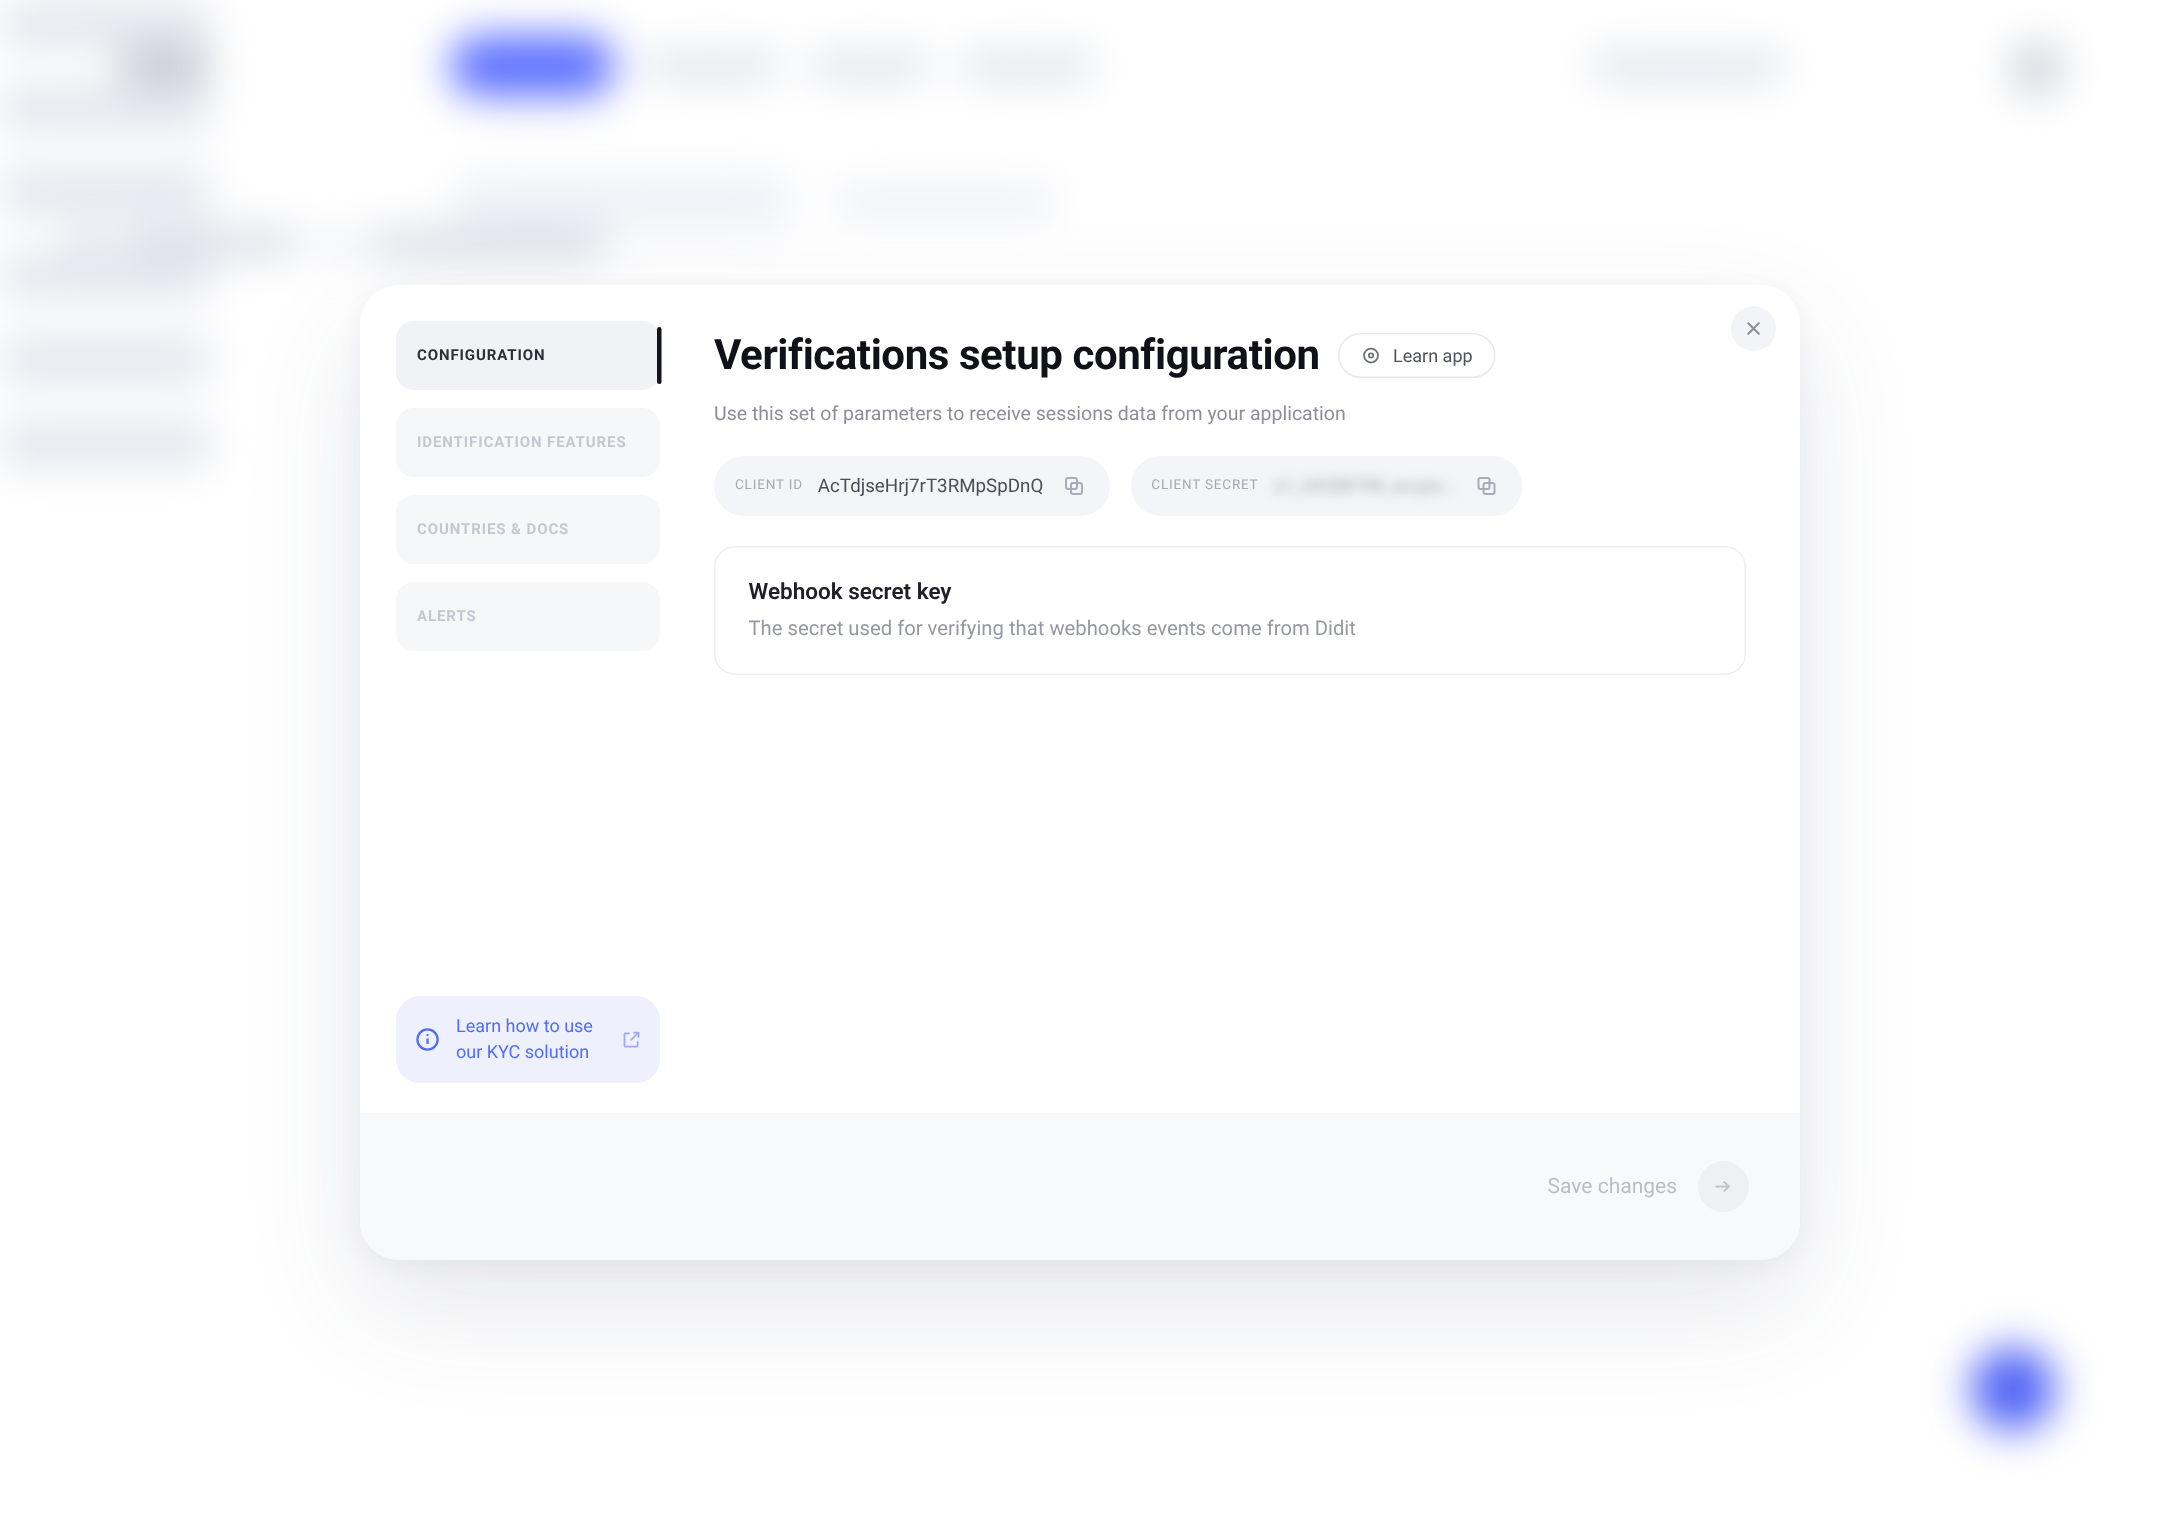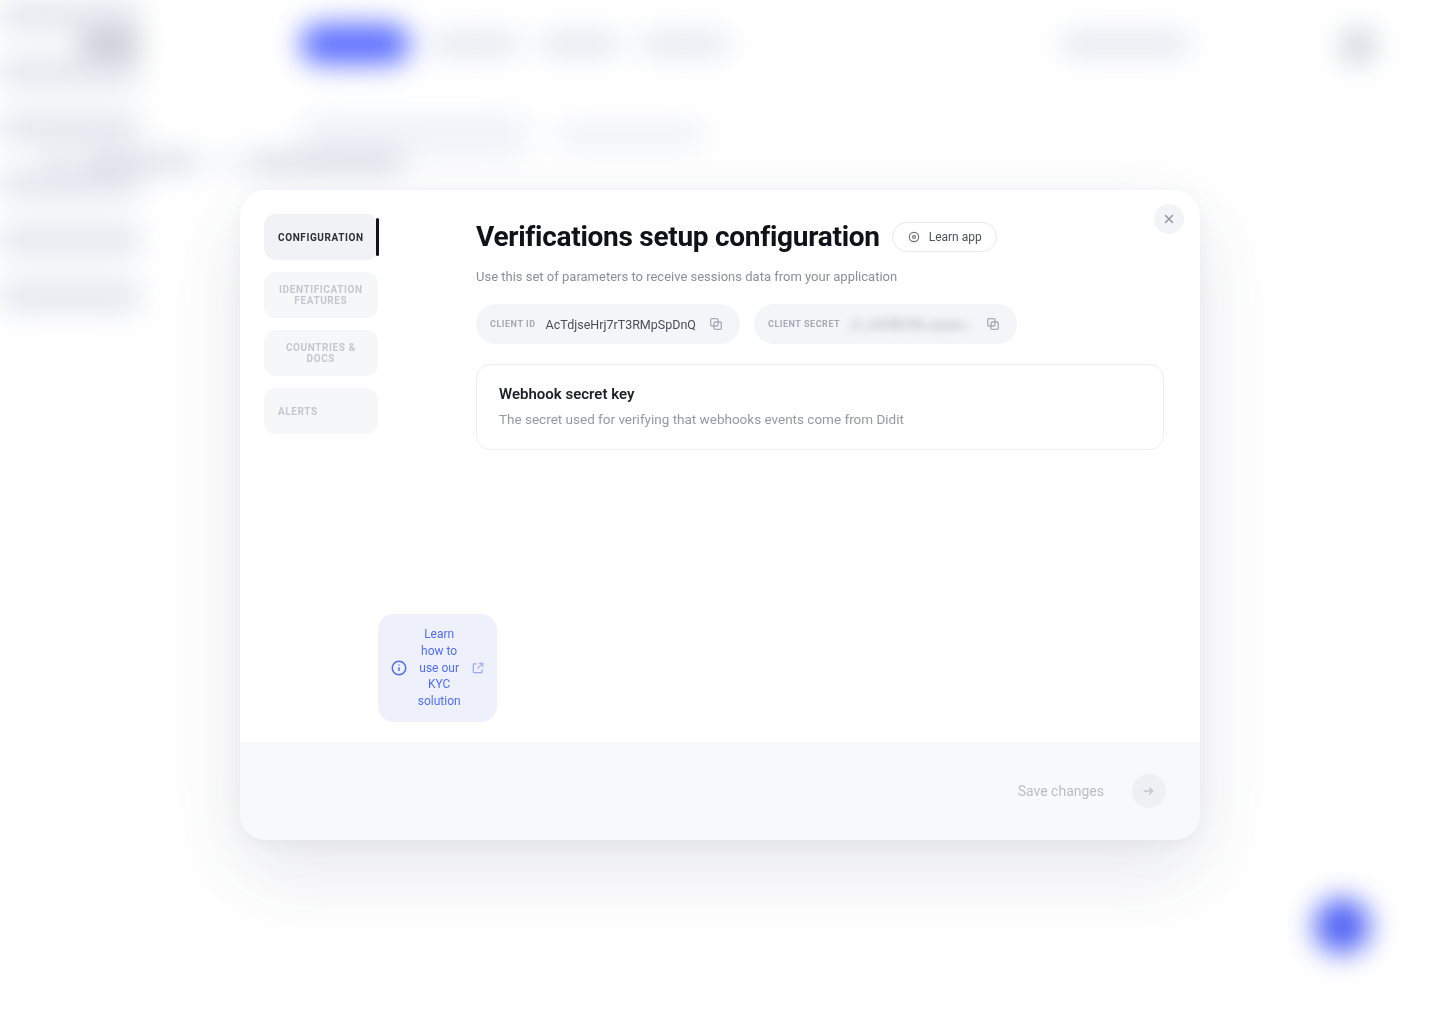"CONFIGURATION" .side { flex-direction: row -> column; text-align: center -> none }
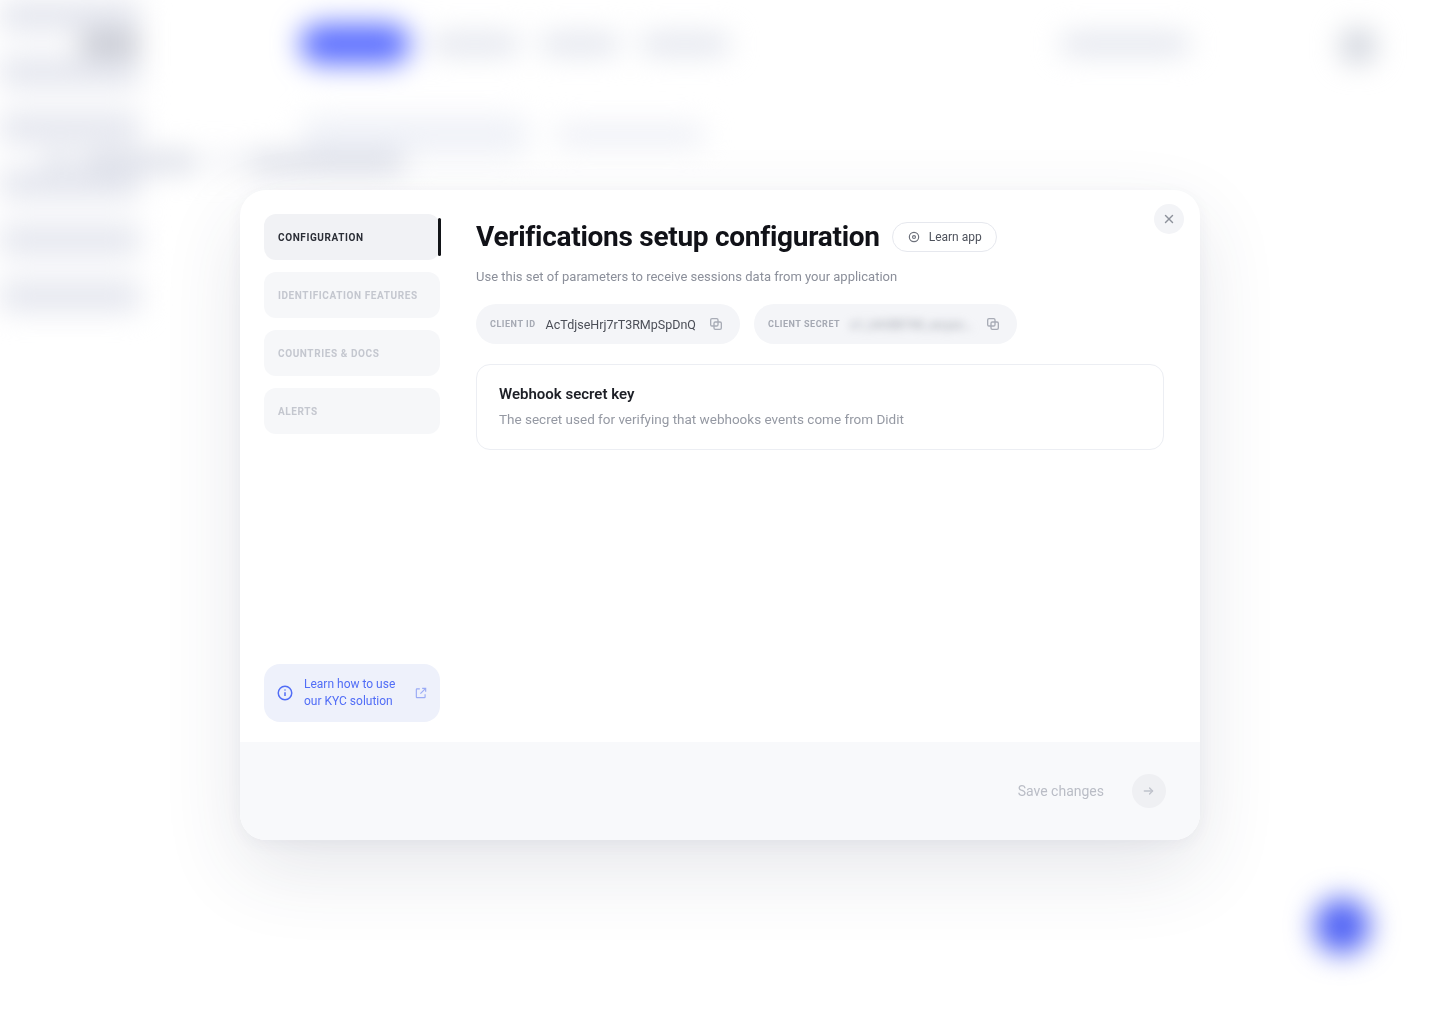"CLIENT ID" .cred-chip .lbl { font-weight: 700 -> 400 }
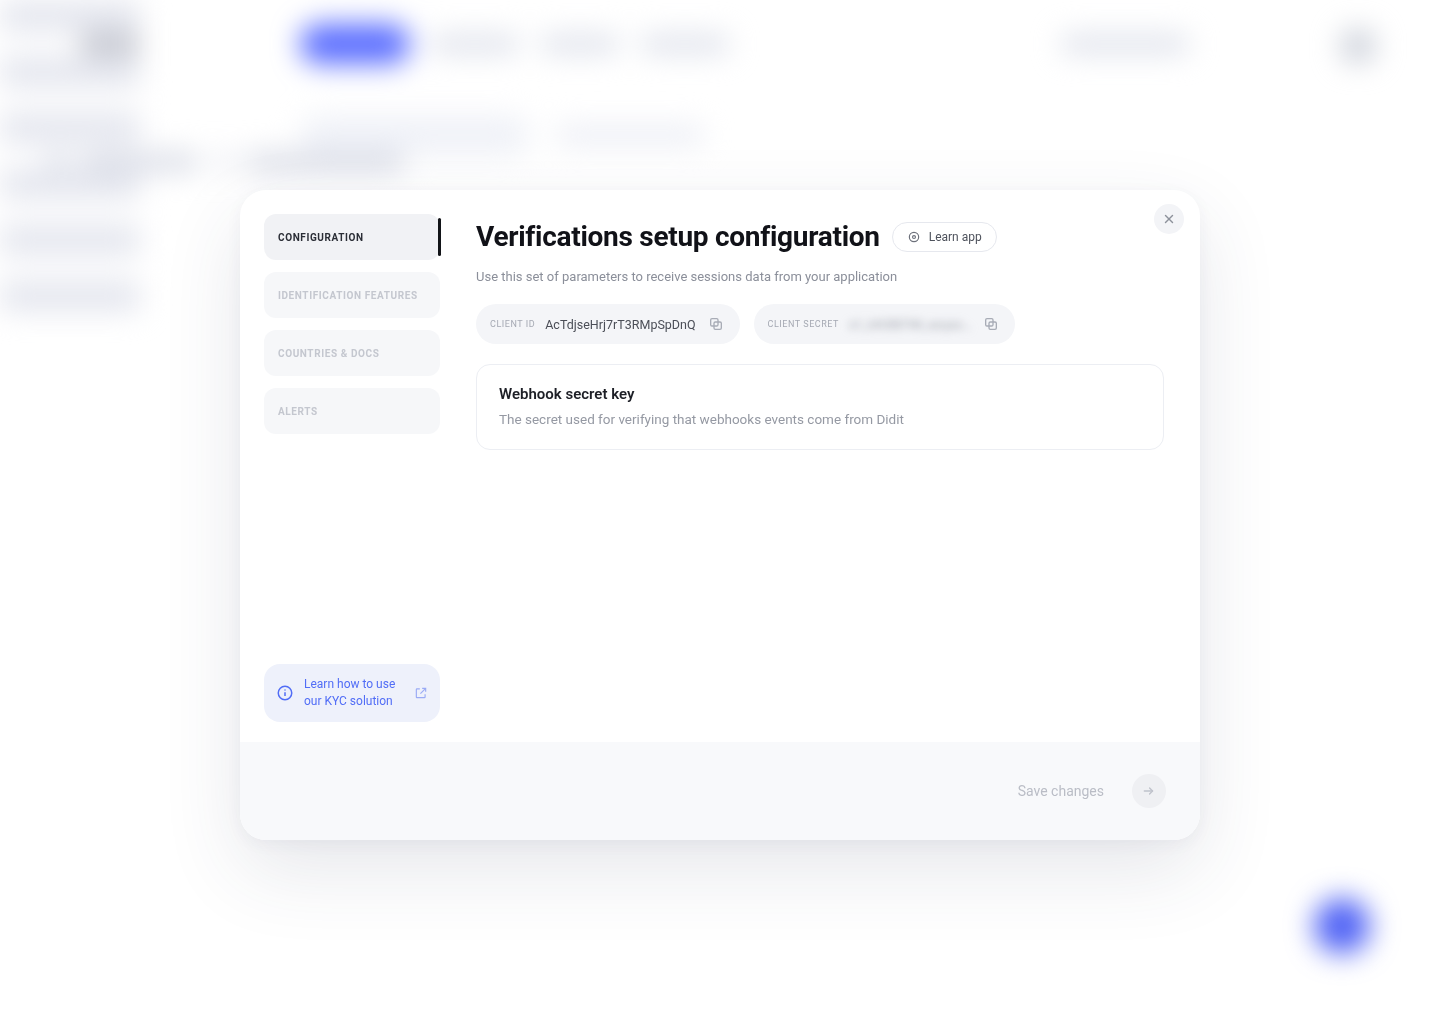"Save changes" .footer { gap: 28px -> 14px }
